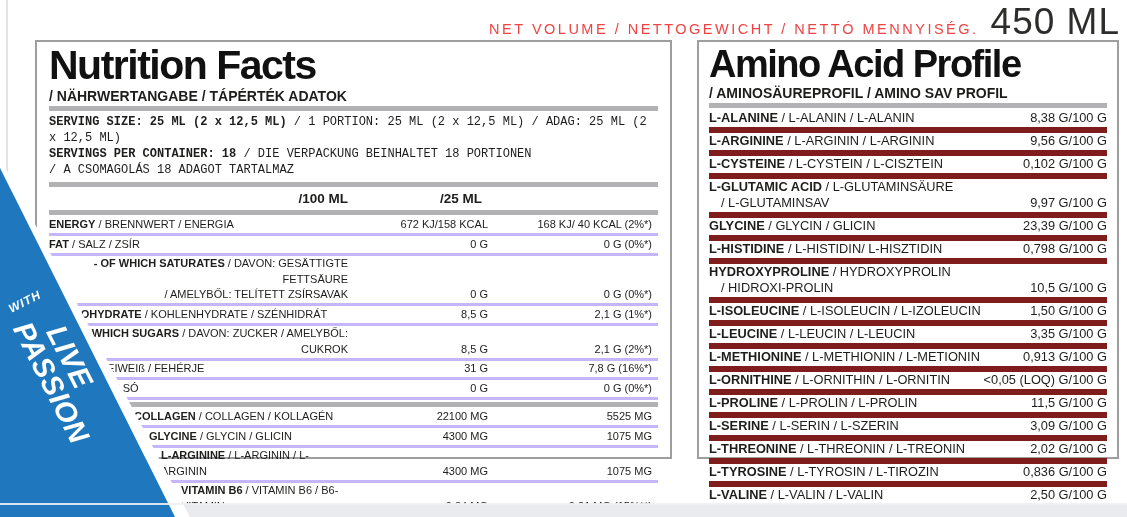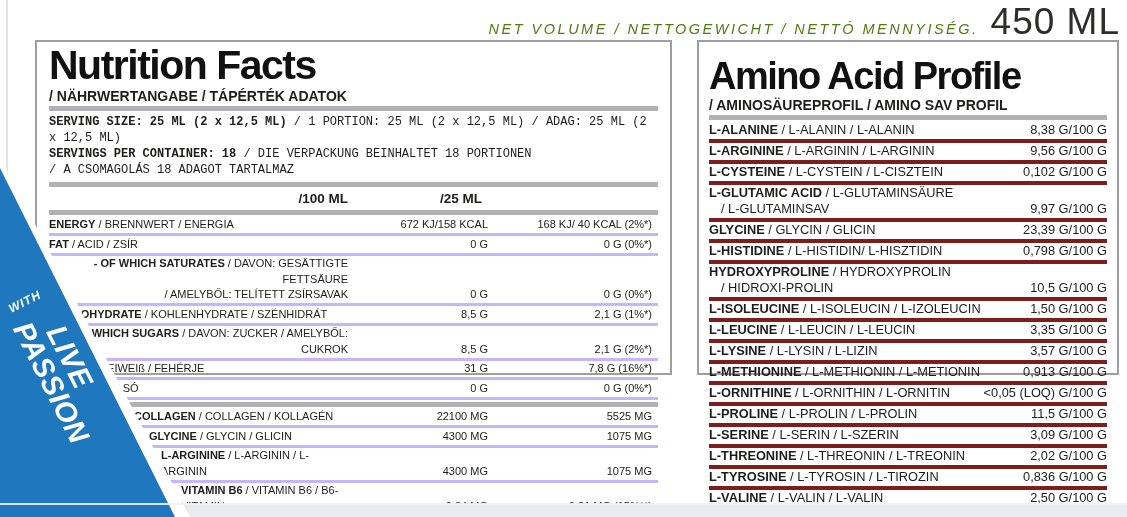"NET VOLUME / NETTOGEWICHT /" .netvol-label { color: #4d7c0f -> #ef4444; font-style: italic -> none }
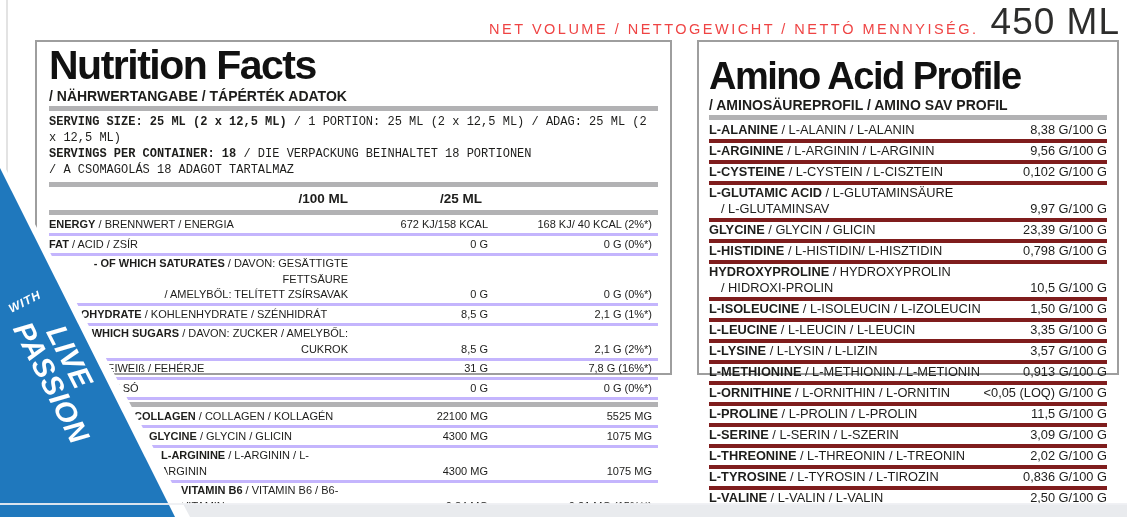"Nutrition Facts" .panel { height: 335px -> 419px }
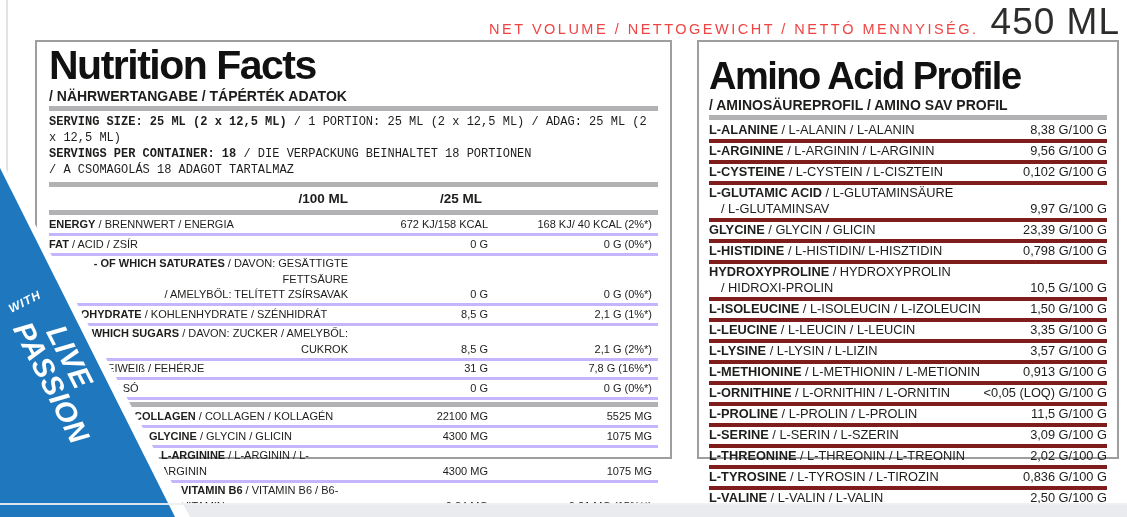"Amino Acid Profile" .panel-right .bigtitle { margin-top: 12px -> none }
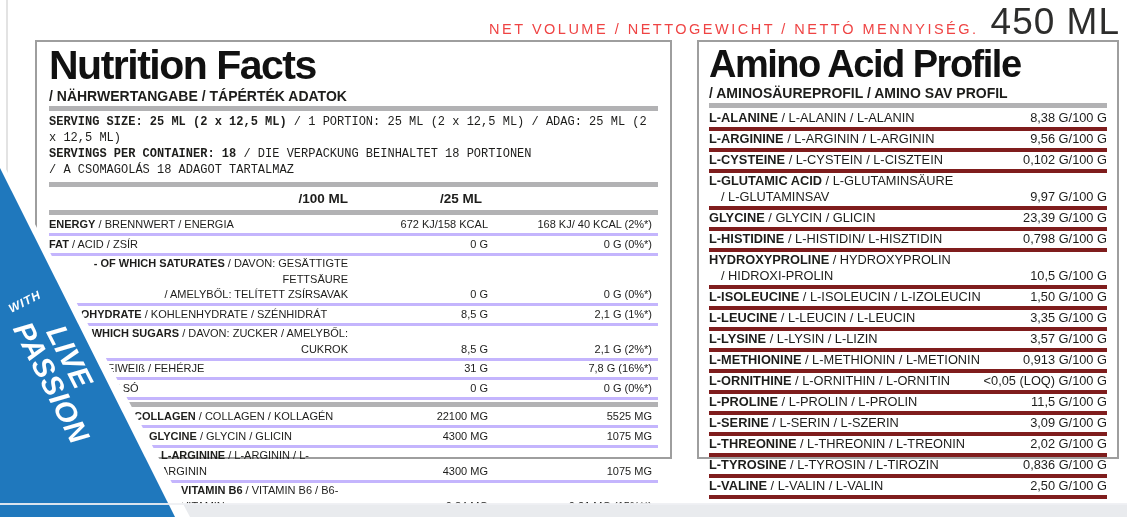"L-ALANINE / L-ALANIN / L-ALANIN" .arow { border-bottom: 4px solid #7f1d1d -> 6px solid #7f1d1d }
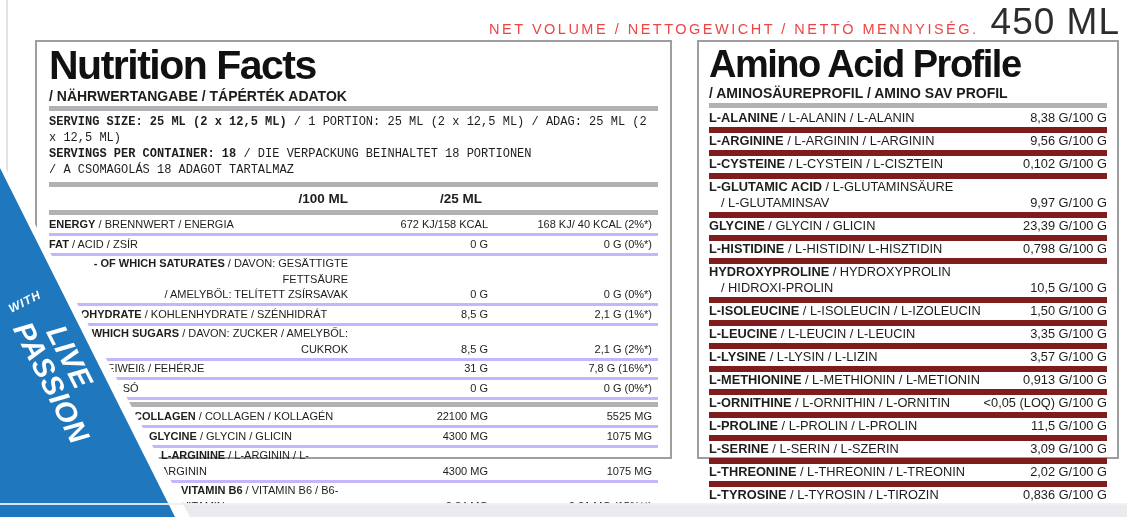"/ ACID / ZSÍR" span { text: ACID -> SALZ }
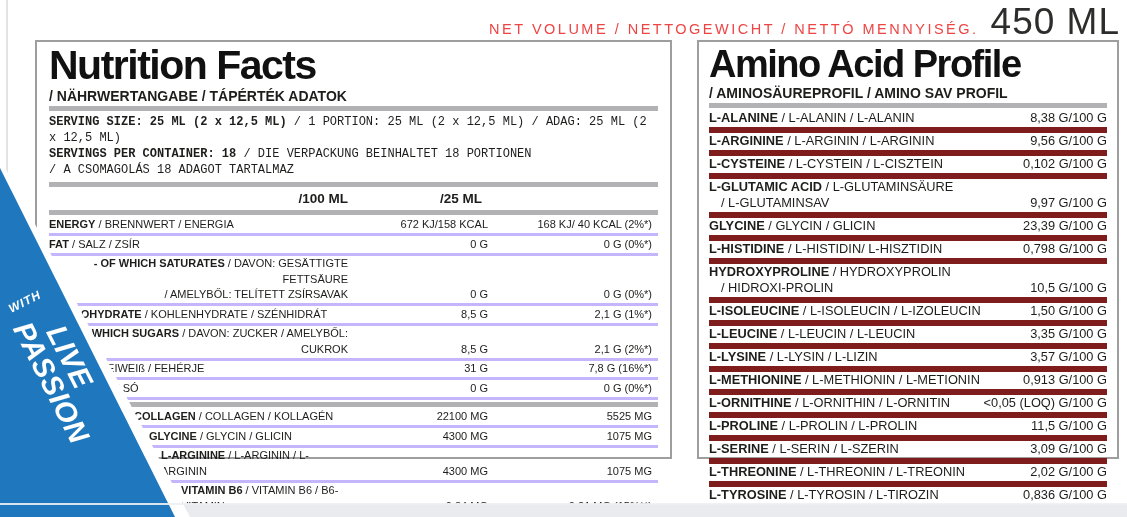"L-LYSINE / L-LYSIN / L-LIZIN" div.arow { html: <div> <div> <div><b>L-LYSINE</b><span> / L-LYSIN / L-LIZIN</span></div> </div> <div>3,57 G/100 G</div> </div> -> none }
